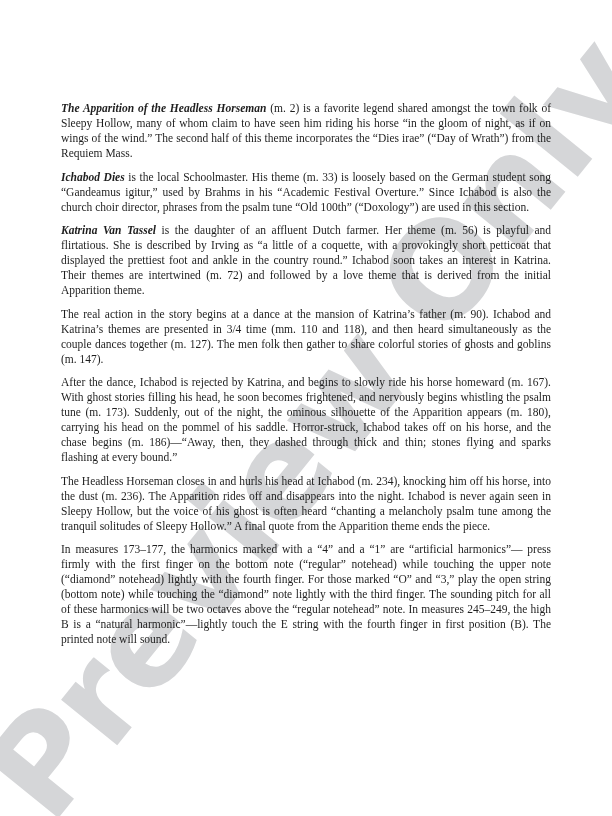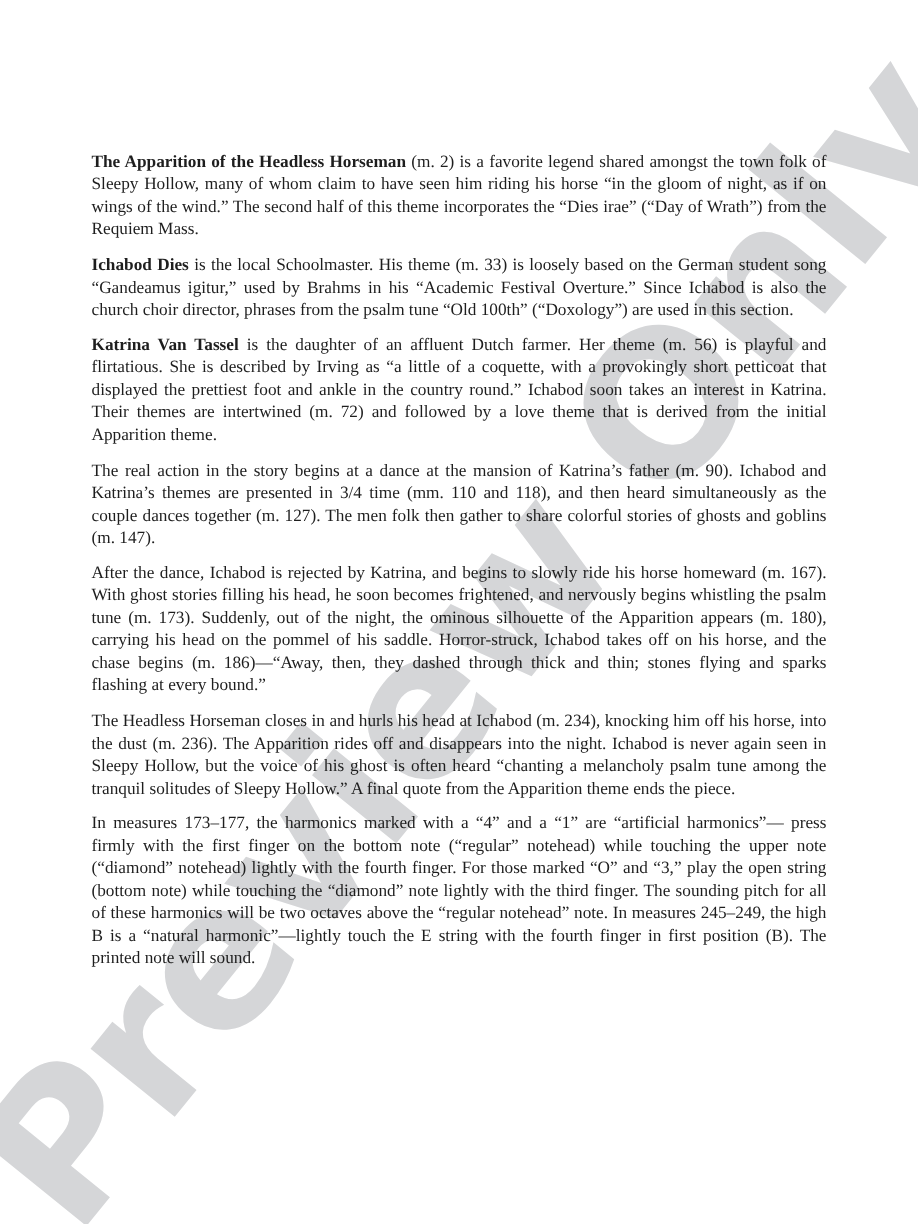"The Apparition of the Headless" .seg-b { font-style: none -> italic }
